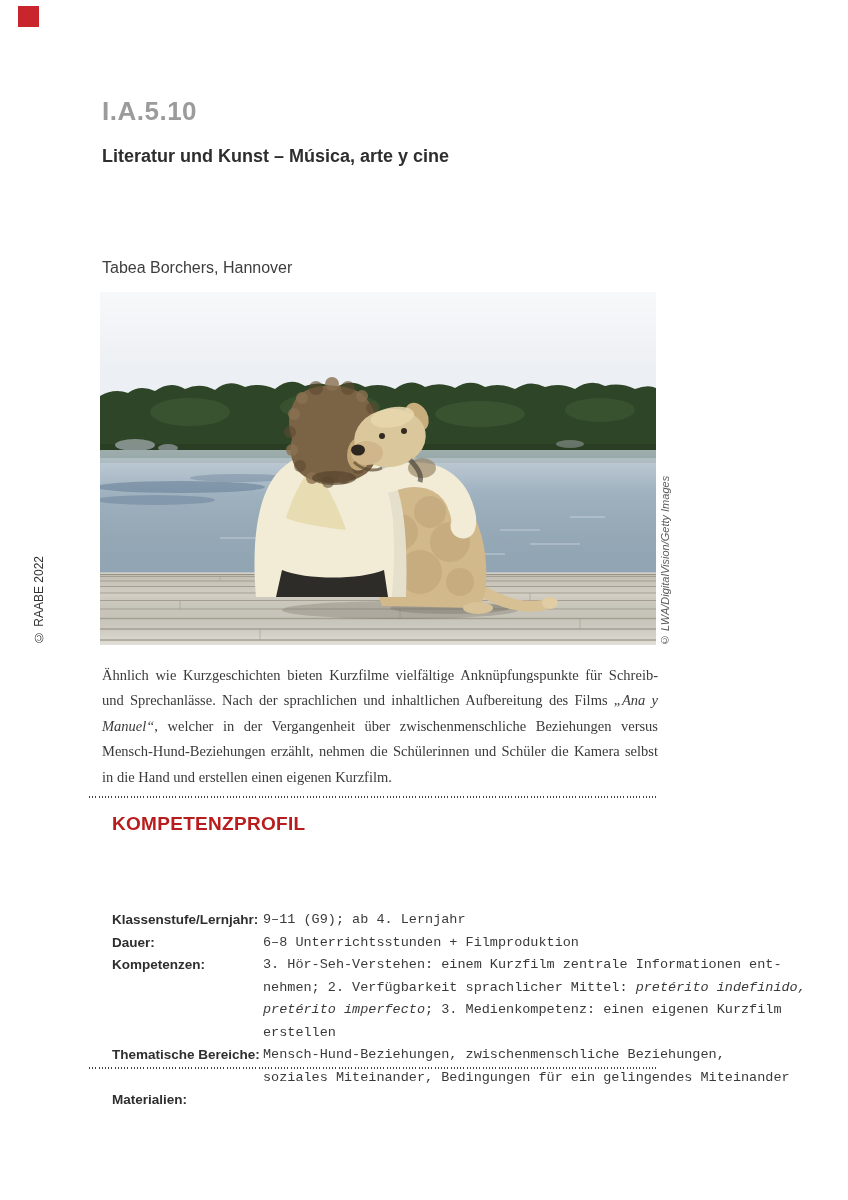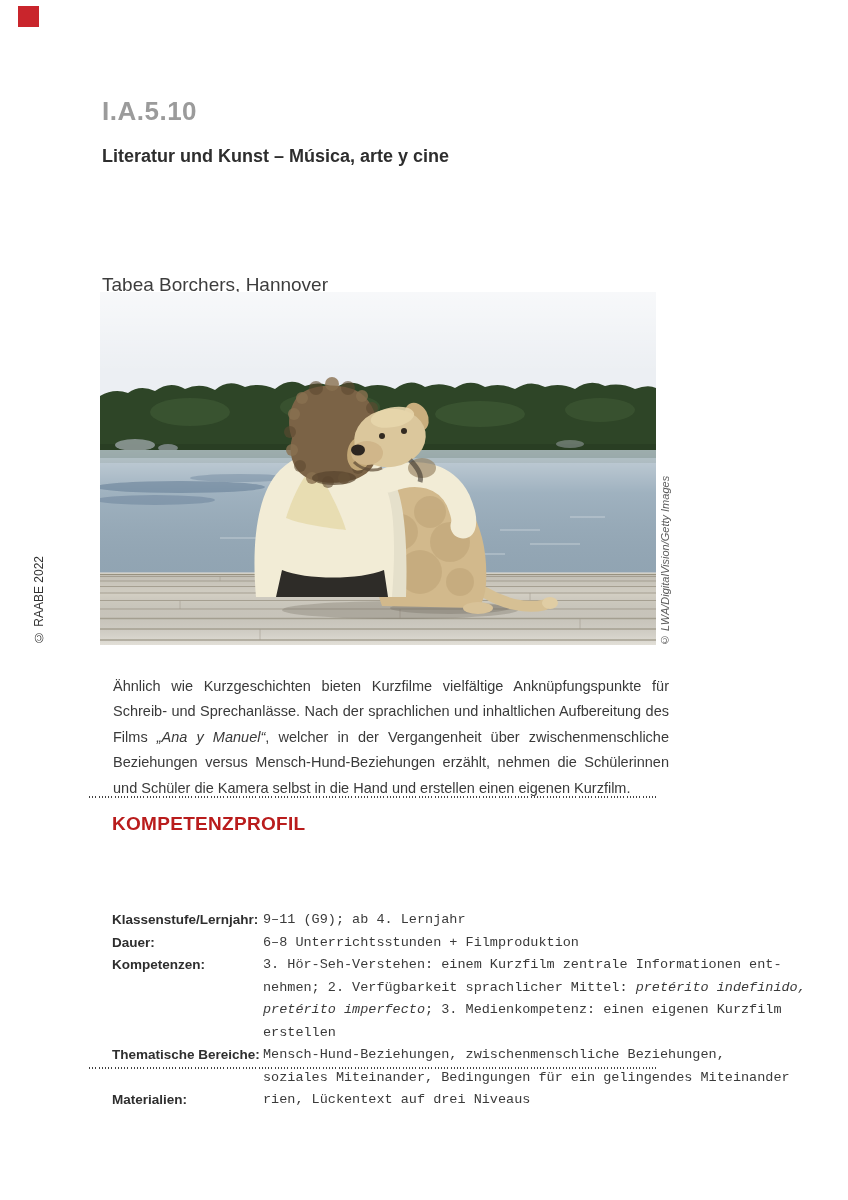"Tabea Borchers, Hannover" .author { font-size: 19px -> 16px; top: 274px -> 259px }
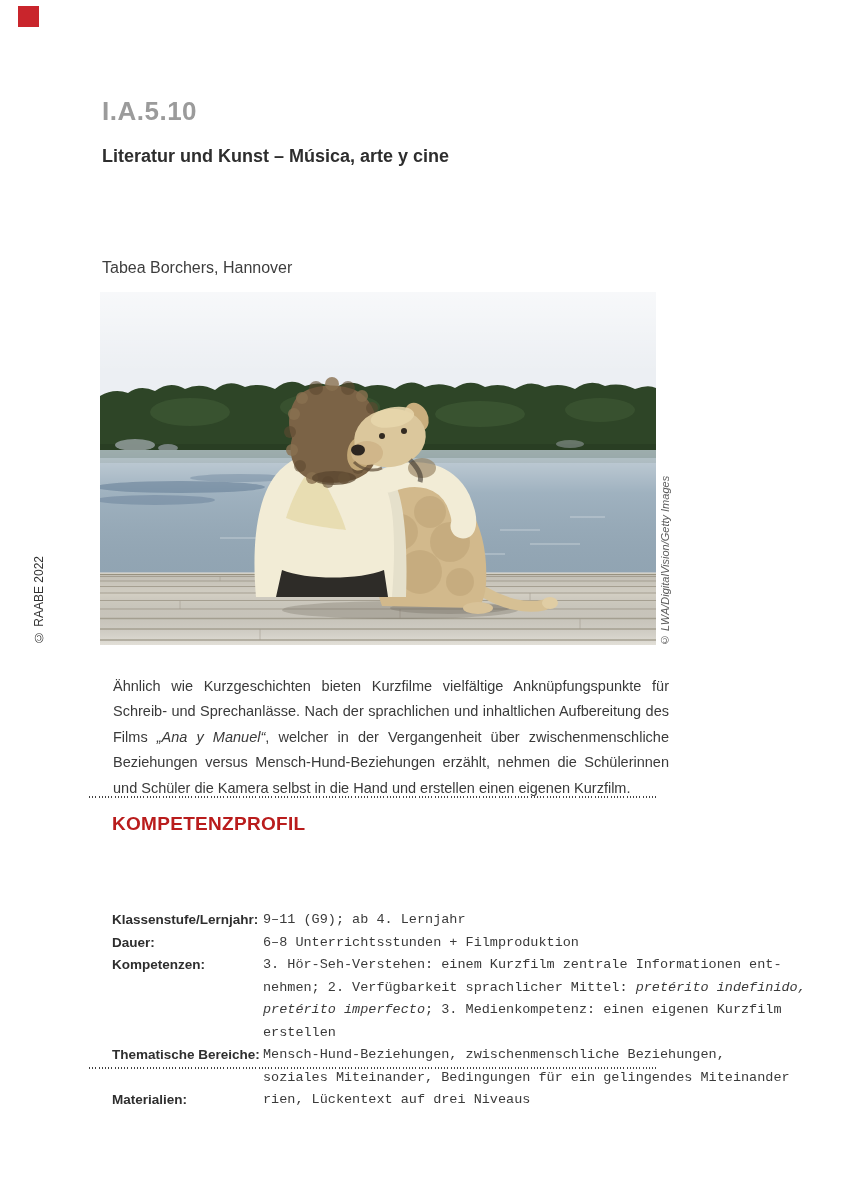"Ähnlich wie Kurzgeschichten bieten" .intro { font-family: none -> Liberation Serif, serif; margin: 11px -> 0 }
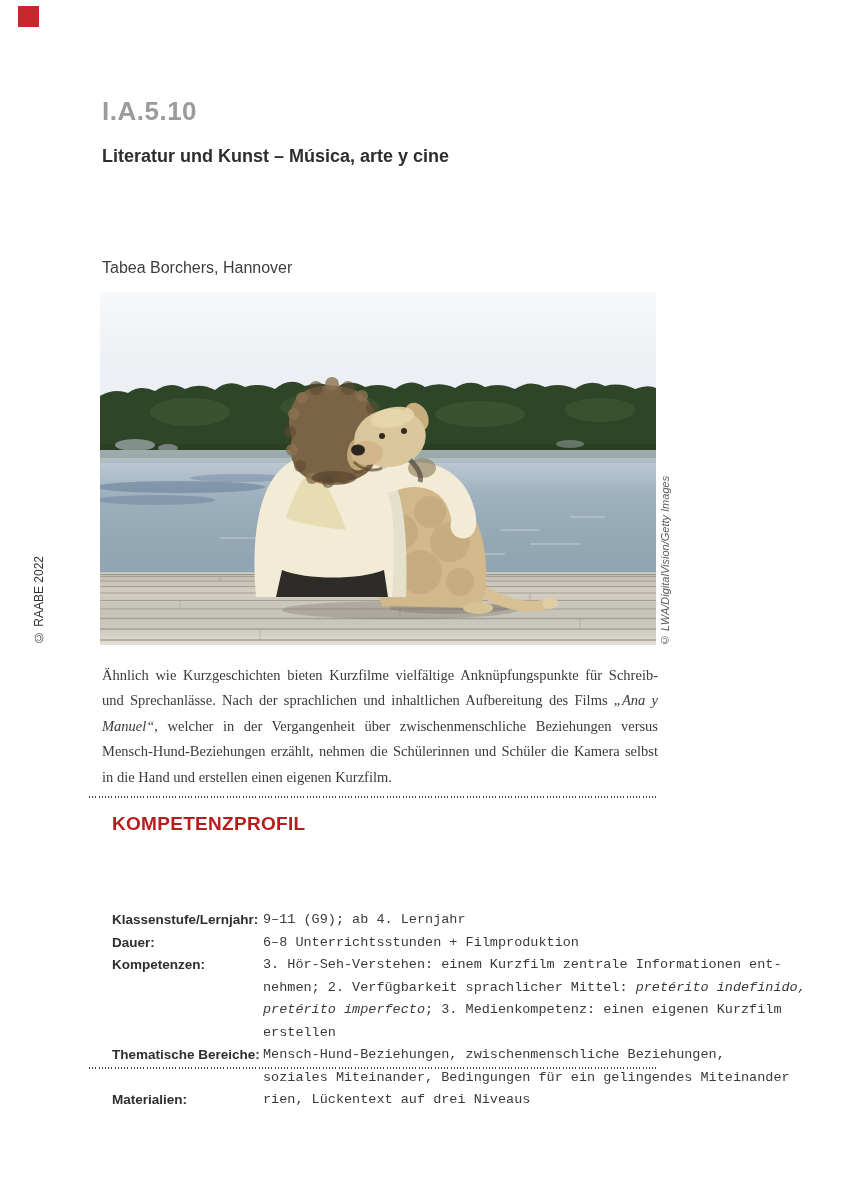"rien, Lückentext auf drei Niveaus" div.value-line { html: <div>rien, Lückentext auf drei Niveaus</div> -> none }
